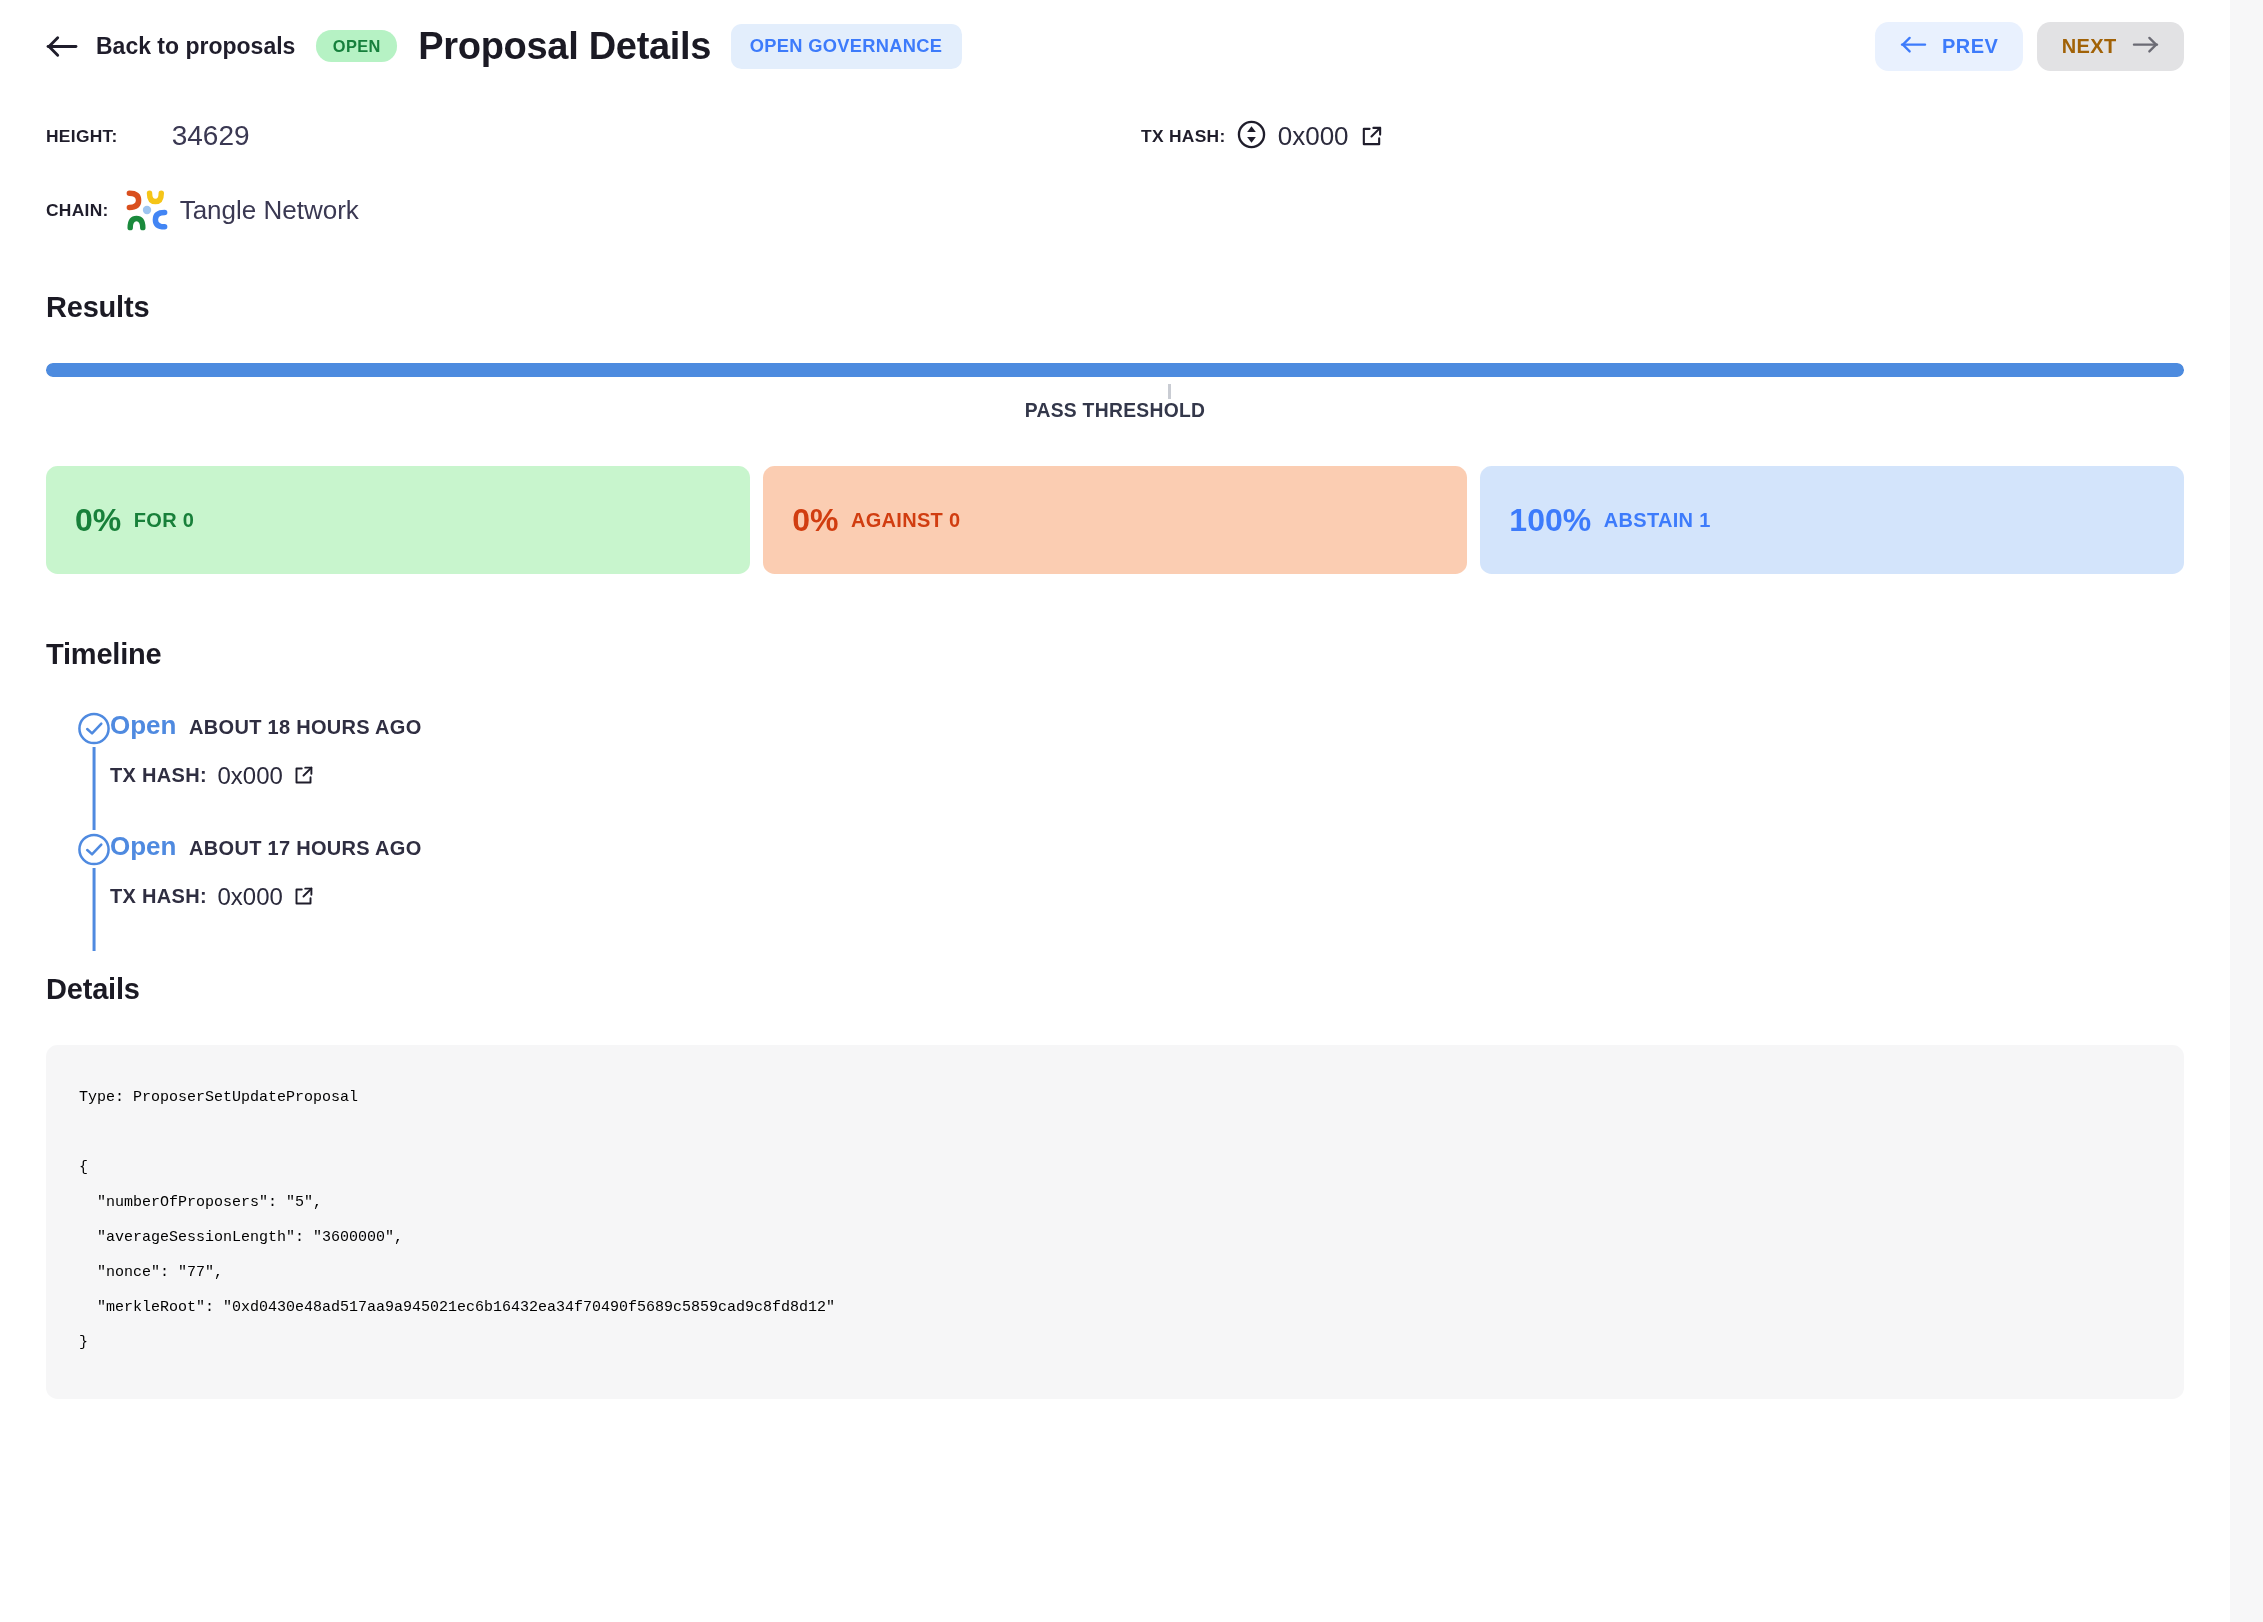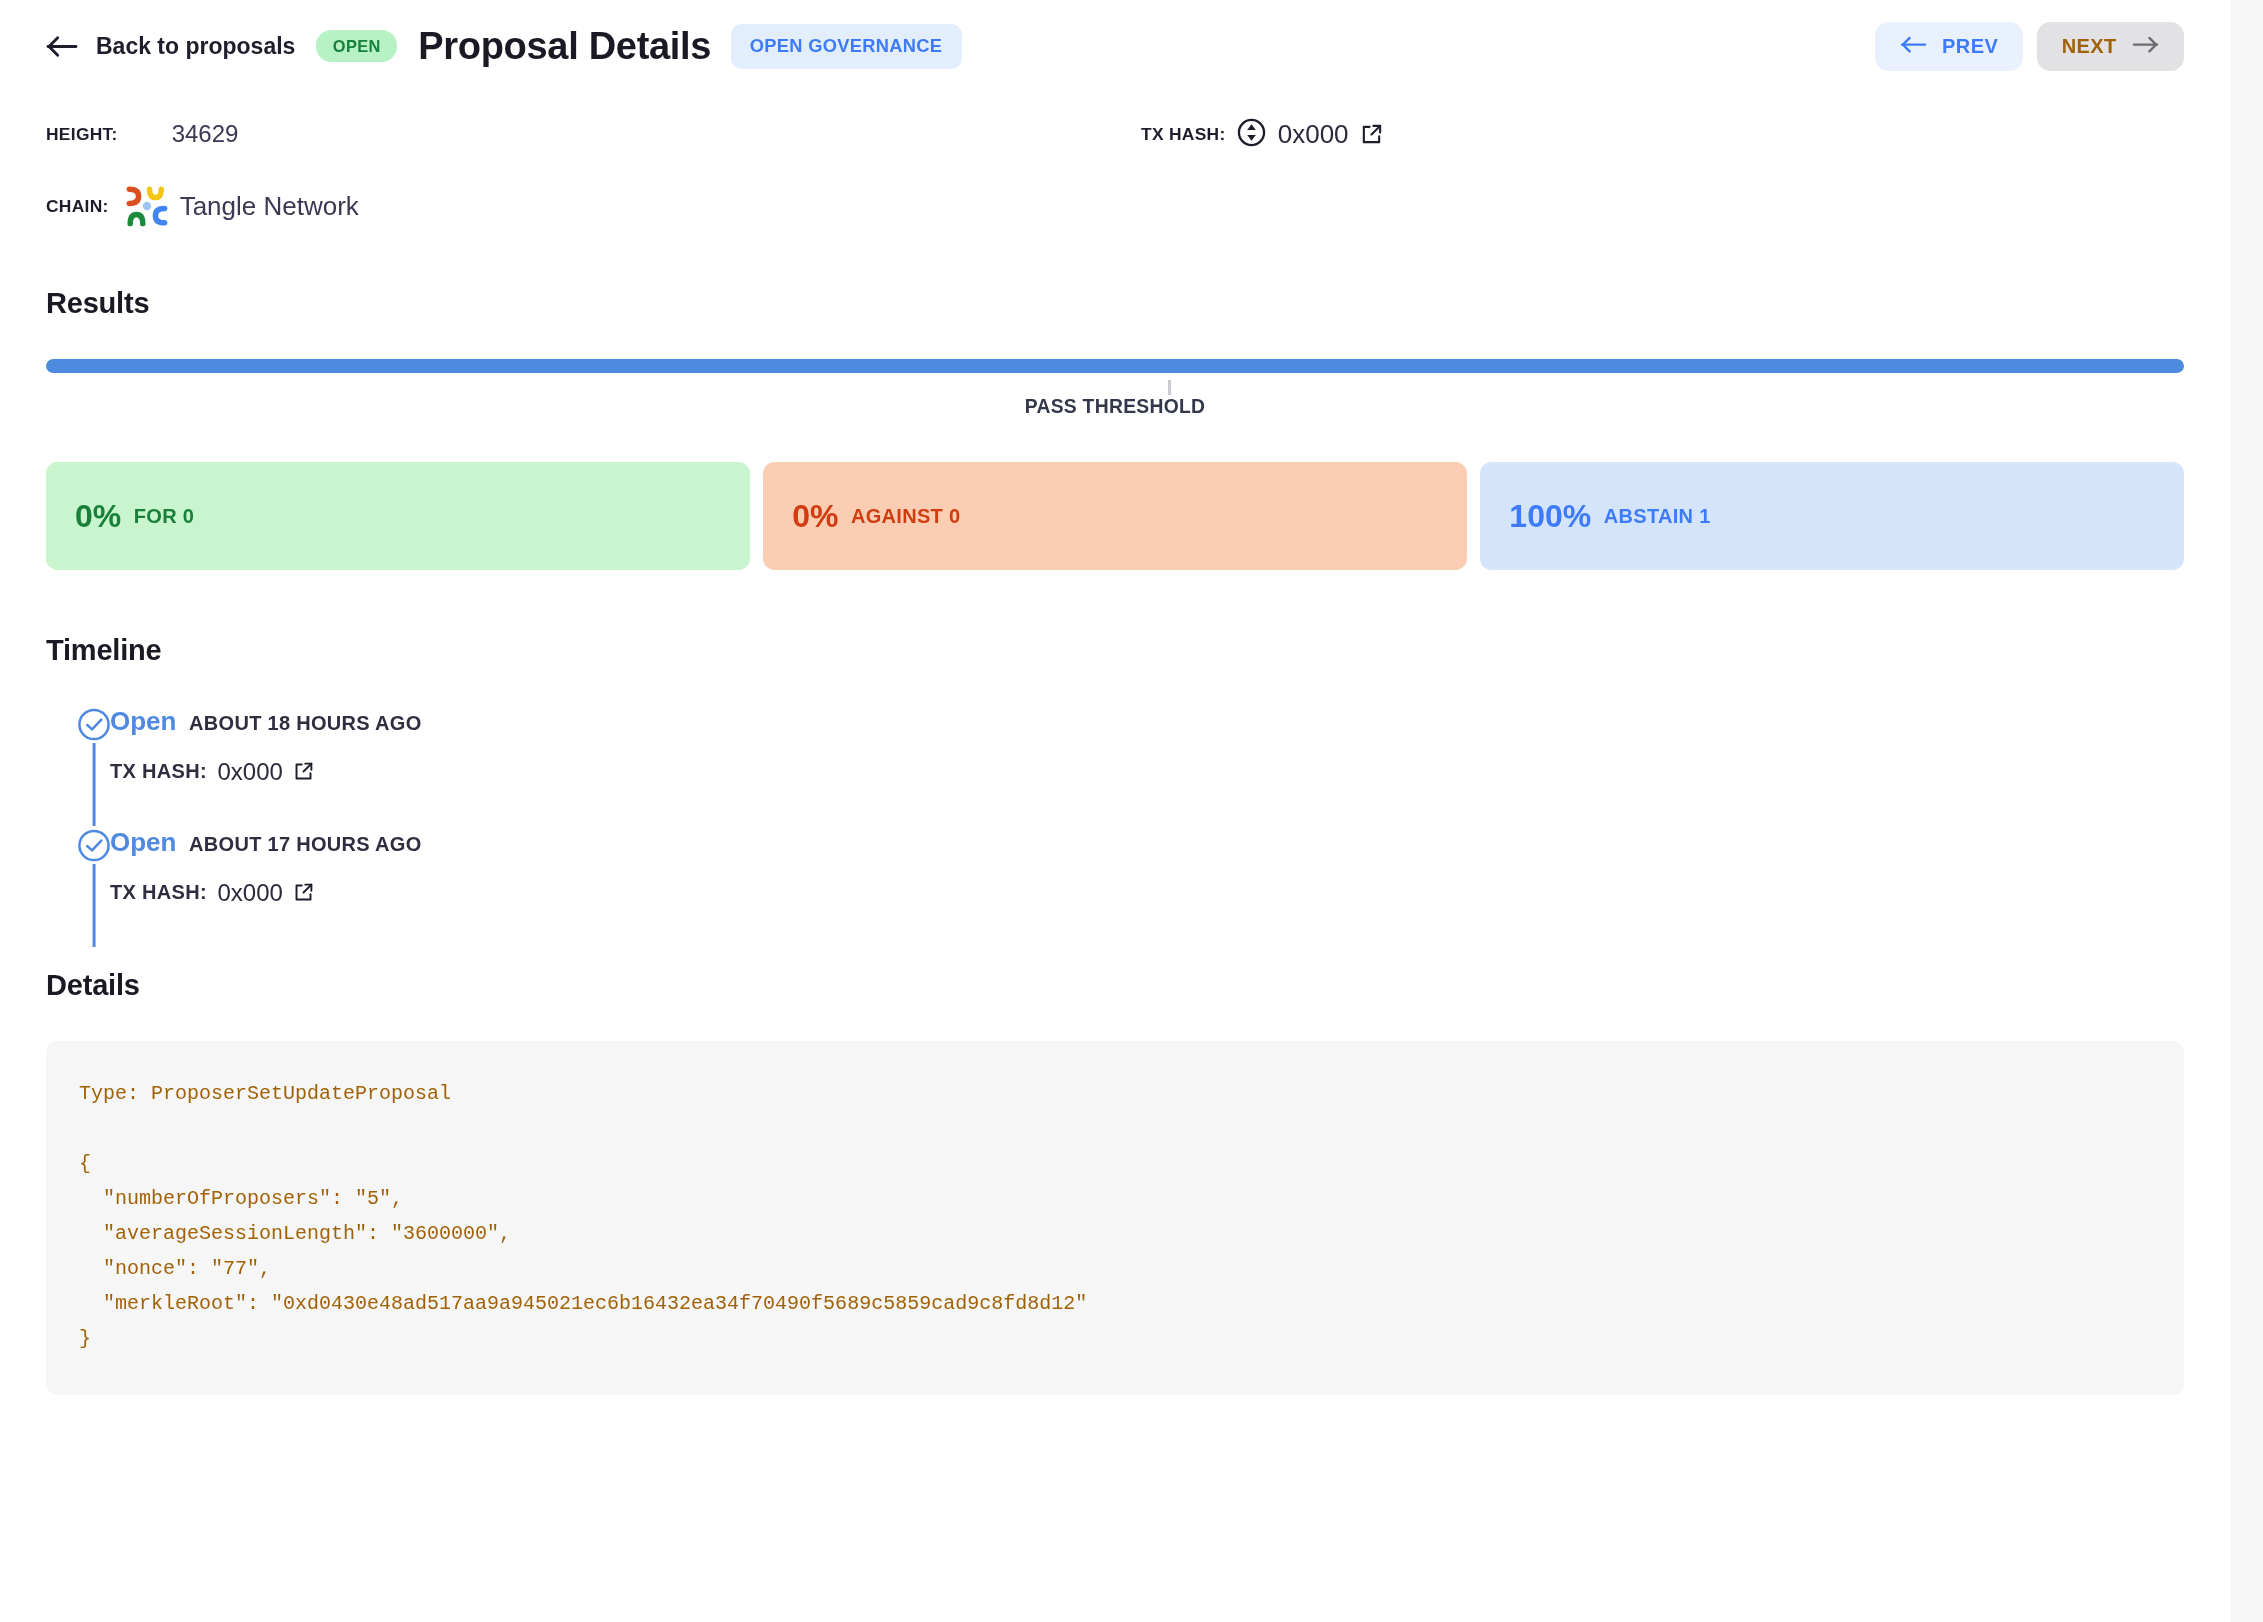"34629" .meta-value { font-size: 24px -> 28px }
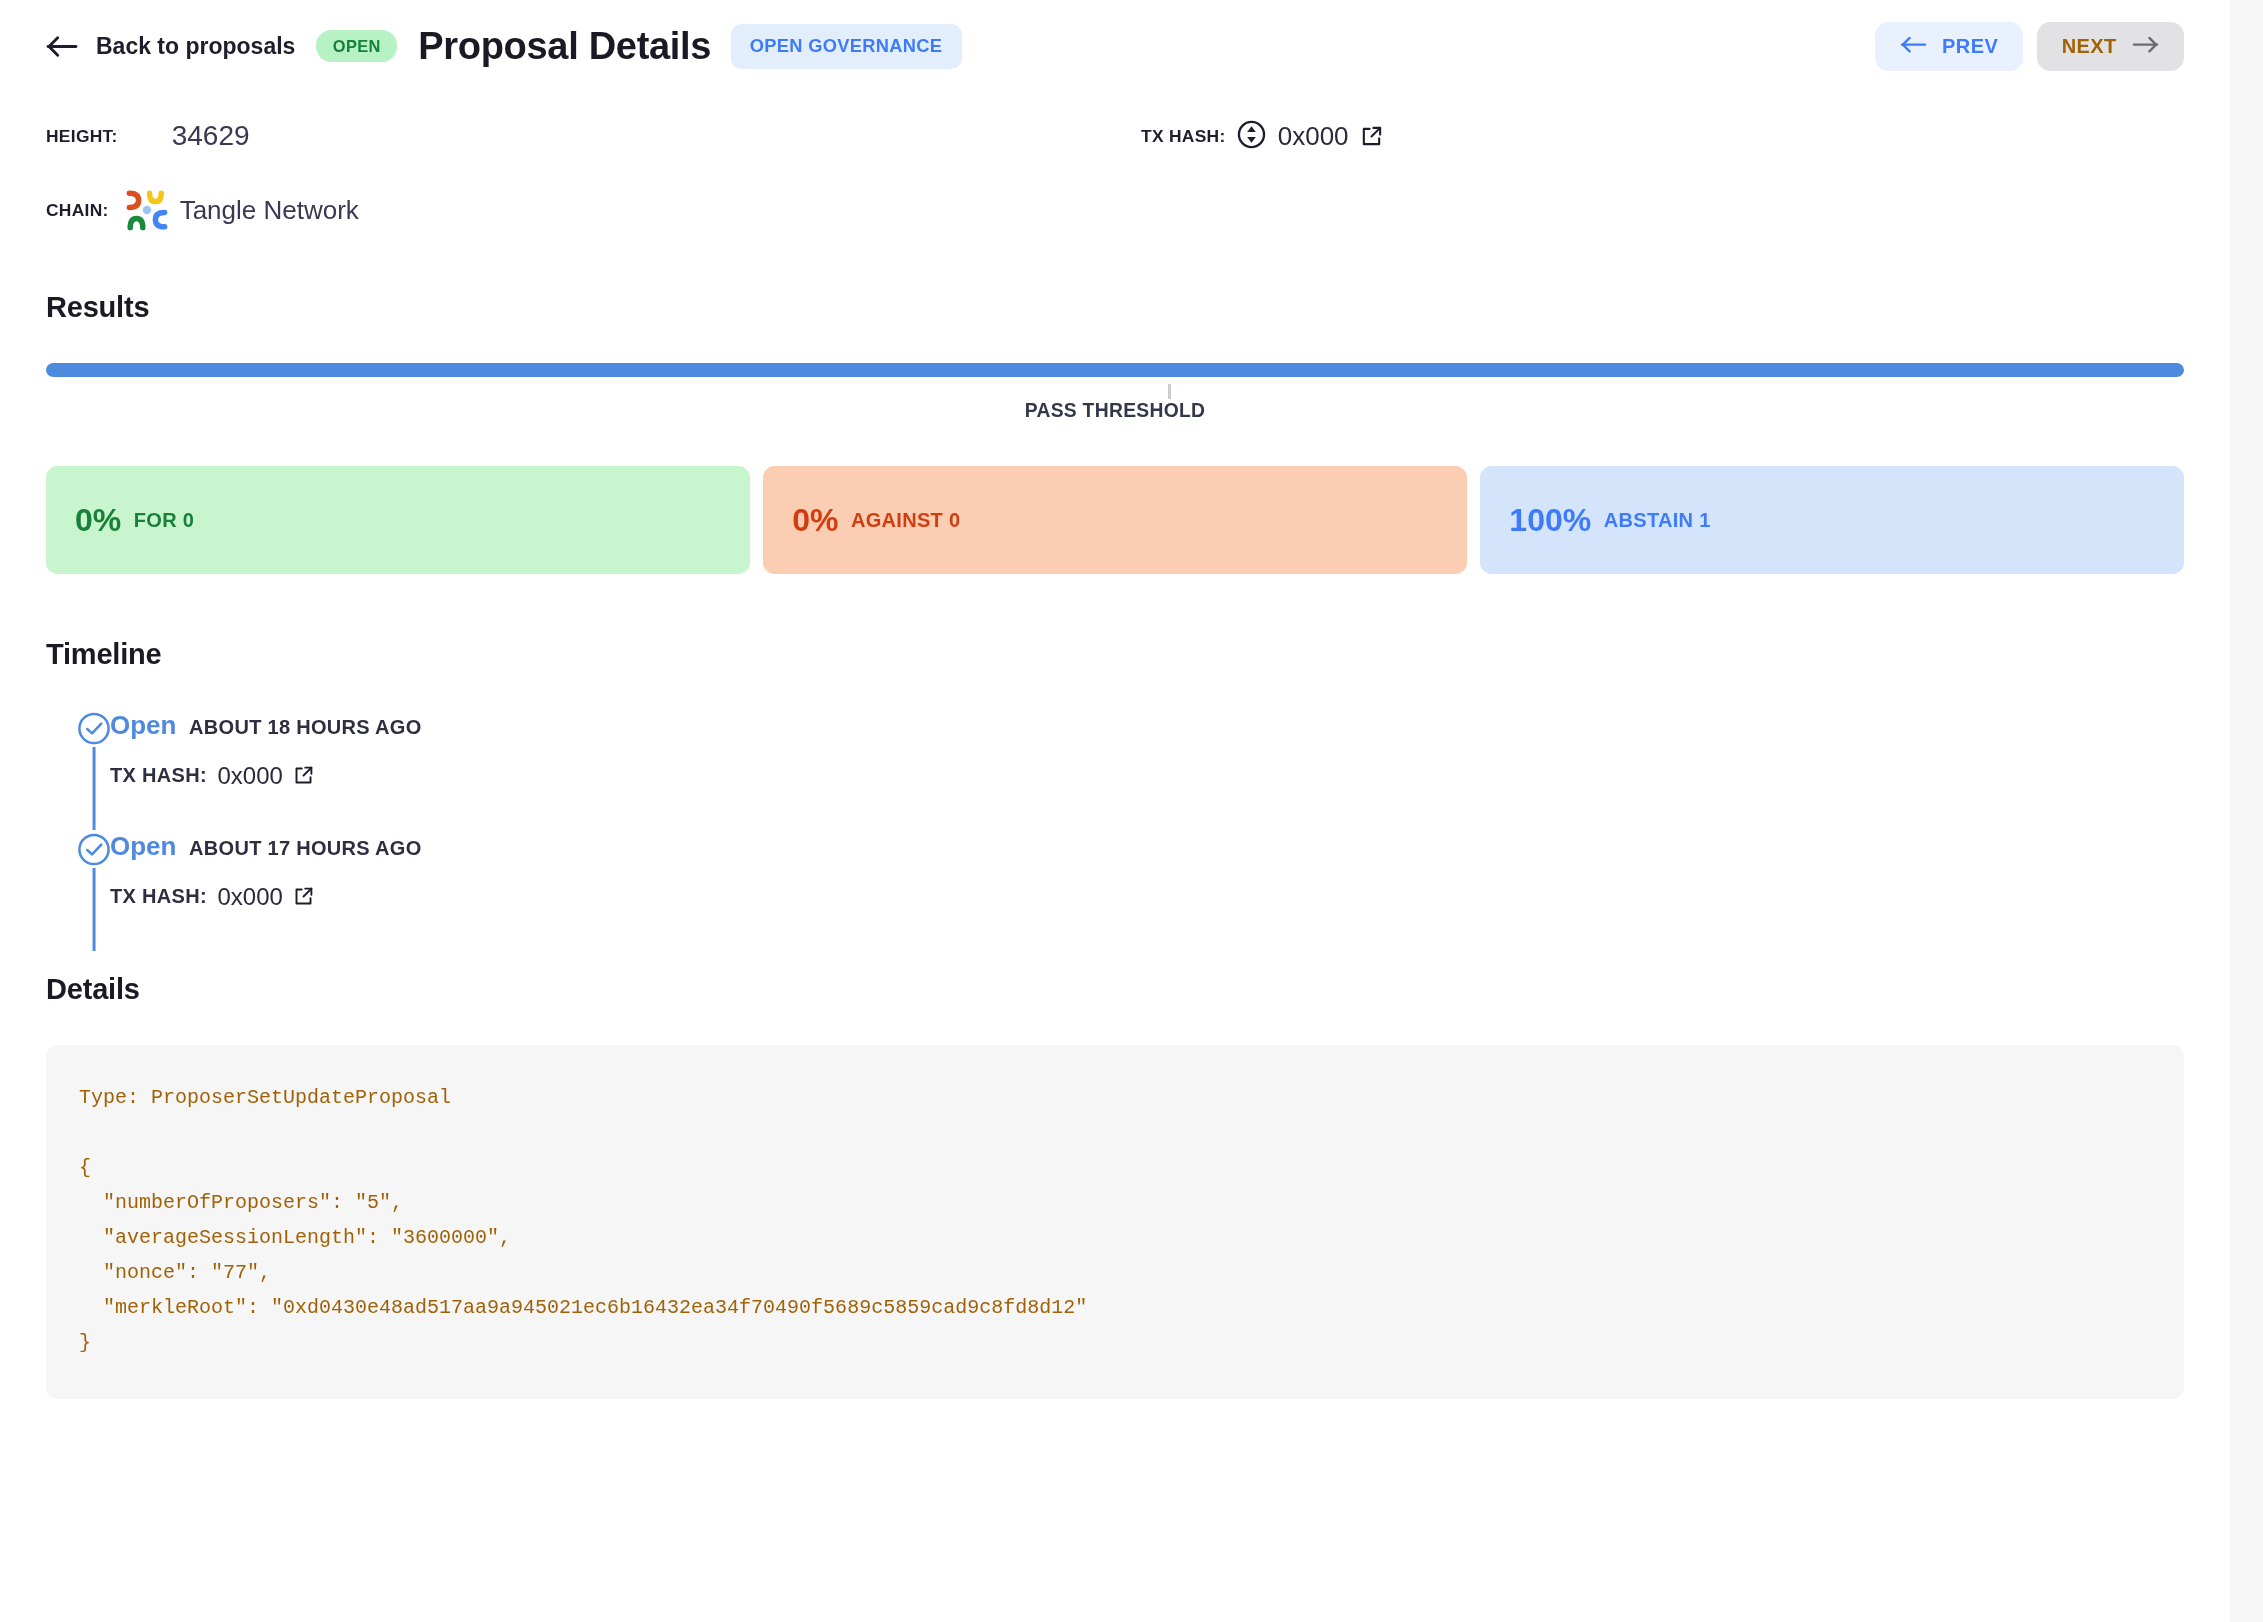"Type: ProposerSetUpdateProposal" .code-block { color: #a16207 -> #000000; font-size: 20px -> 15px }
